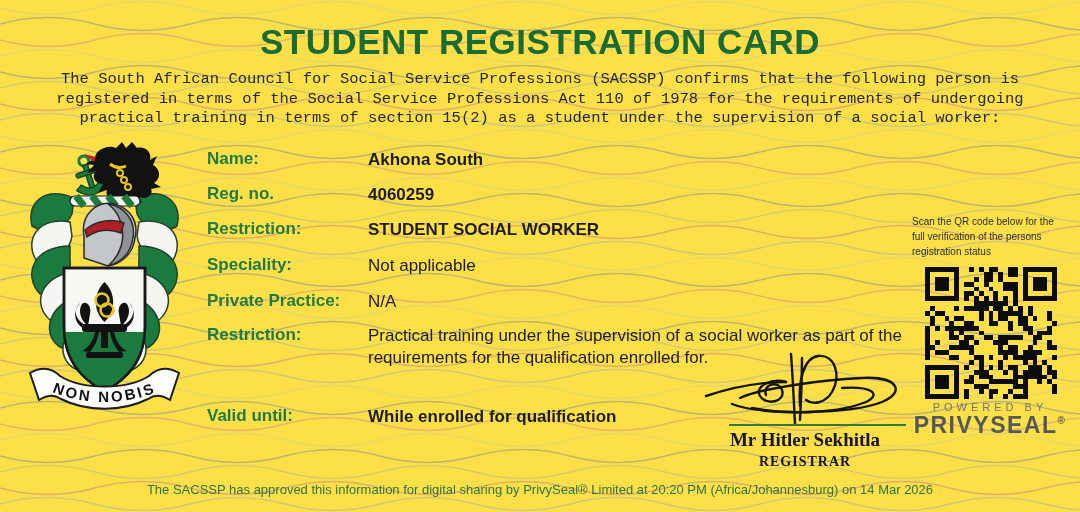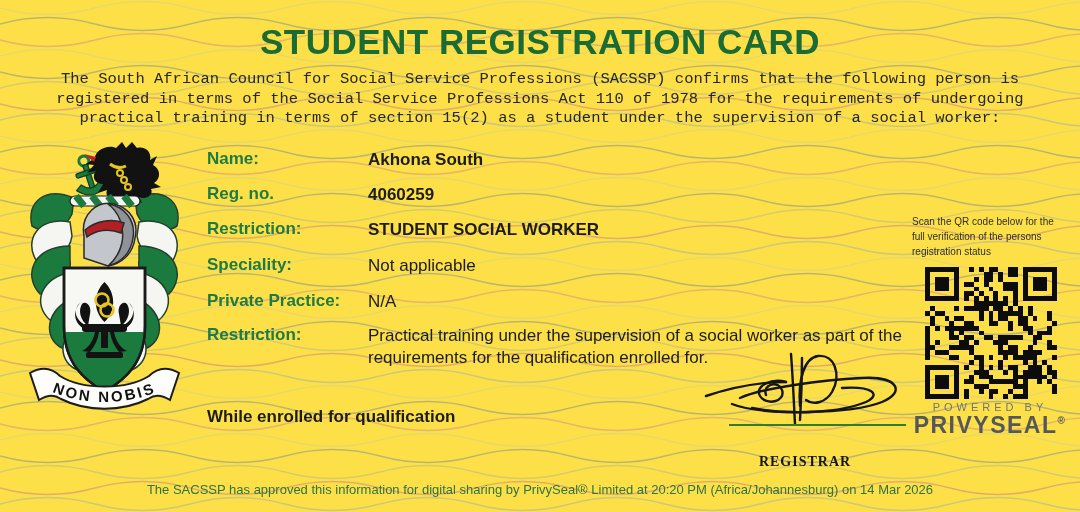"Valid until:" div.flabel { html: none -> <div>Valid until:</div> }
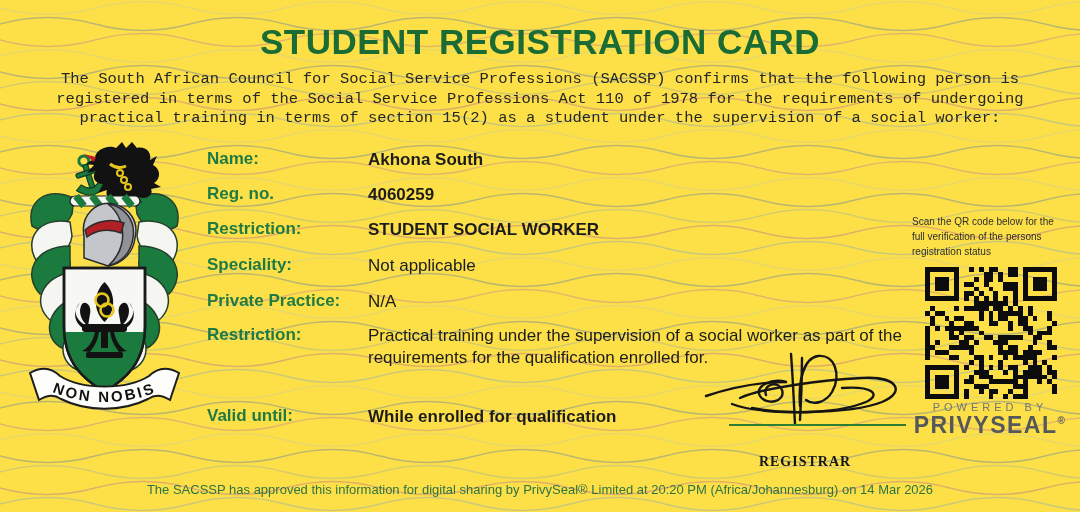"Mr Hitler Sekhitla" div.sig-name { html: none -> <div>Mr Hitler Sekhitla</div> }
